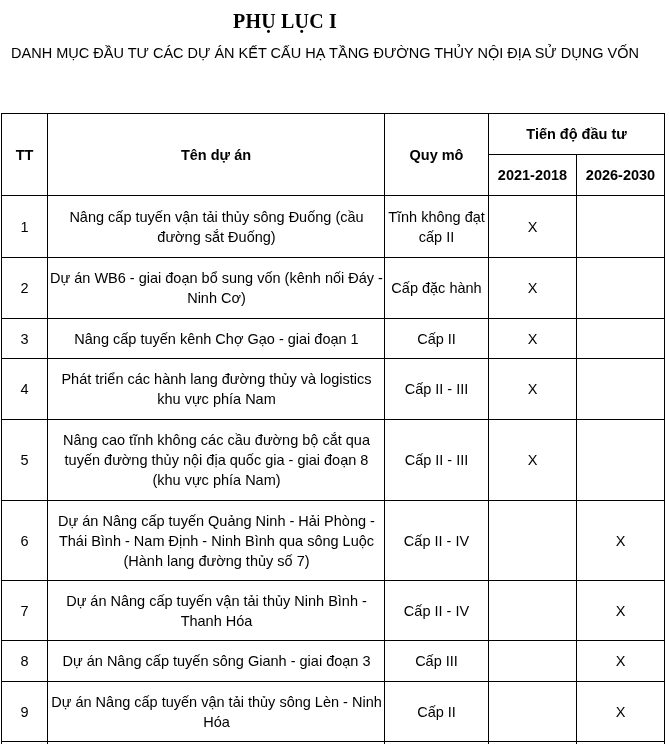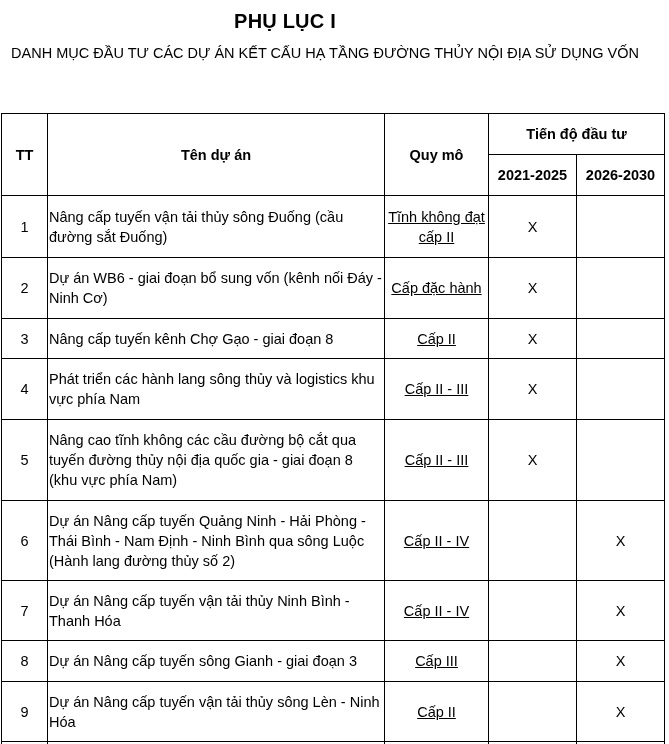"PHỤ LỤC I" .title { font-family: none -> Liberation Serif, serif }
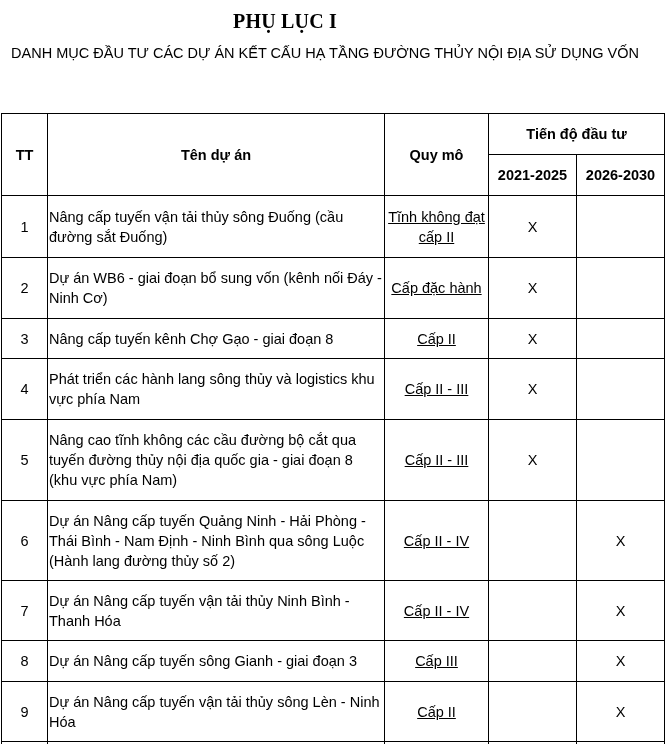"2021-2025" th { text: 2021-2025 -> 2021-2018 }
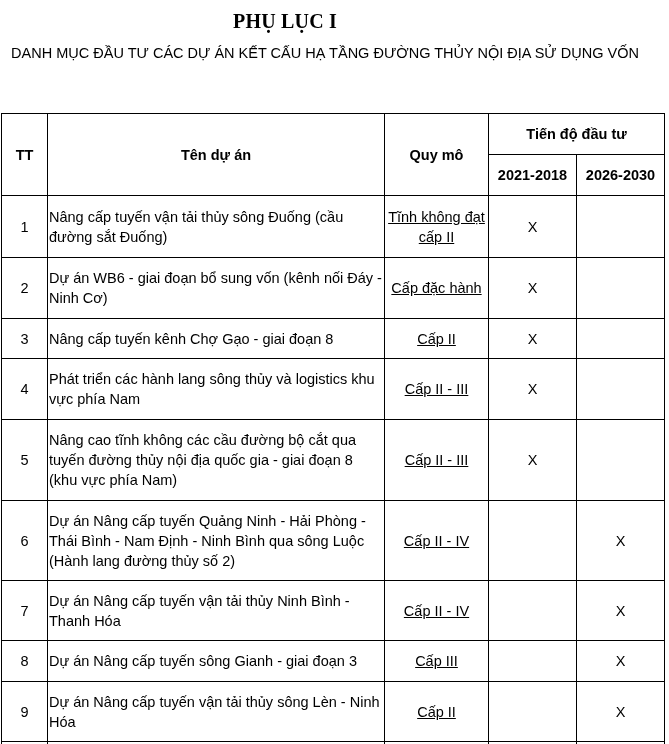"Nâng cấp tuyến vận tải" .c-name { text-align: left -> center }
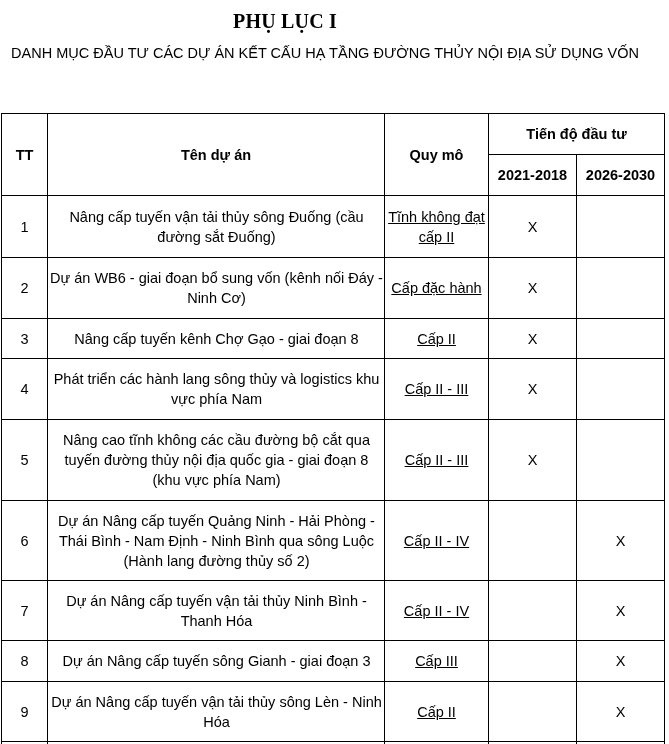"Tĩnh không đạt cấp II" .c-scale { text-decoration: underline -> none }
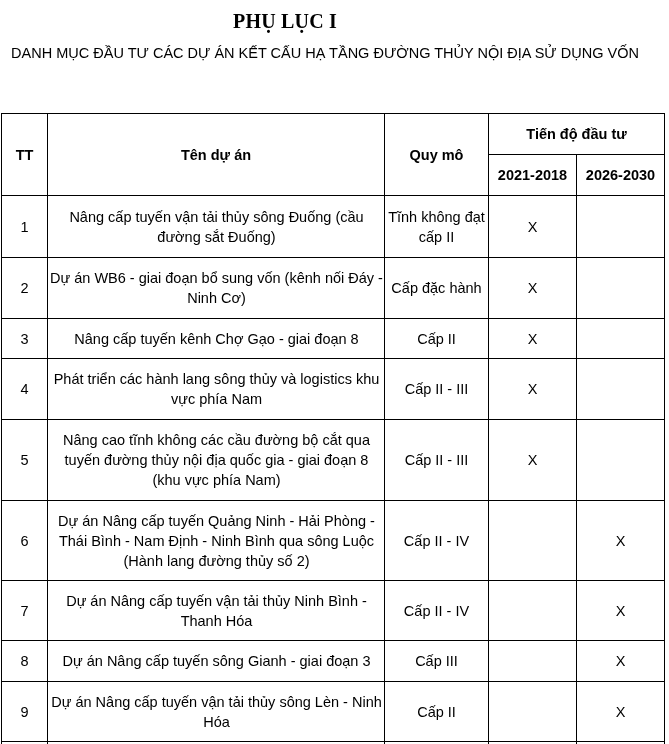"Nâng cấp tuyến kênh Chợ" td.c-name { text: 8 -> 1 }
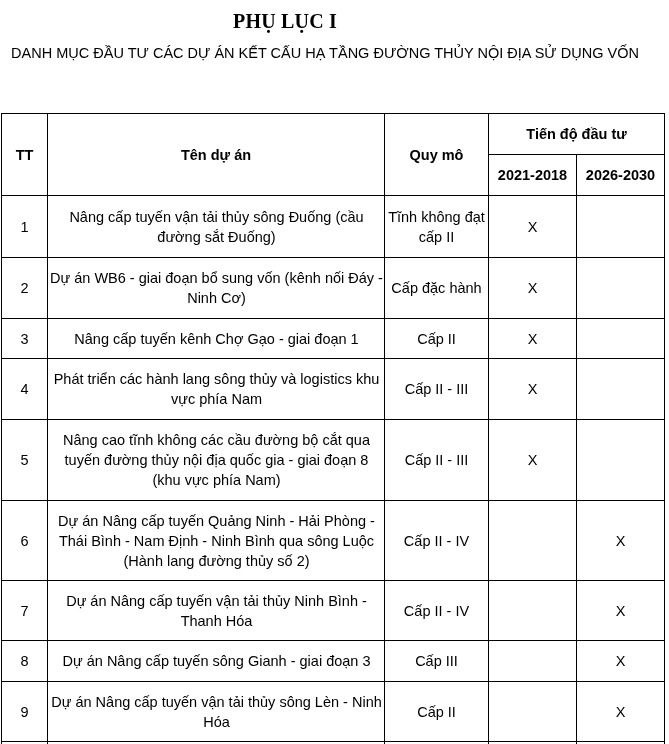"Phát triển các hành lang" td.c-name { text: sông -> đường }
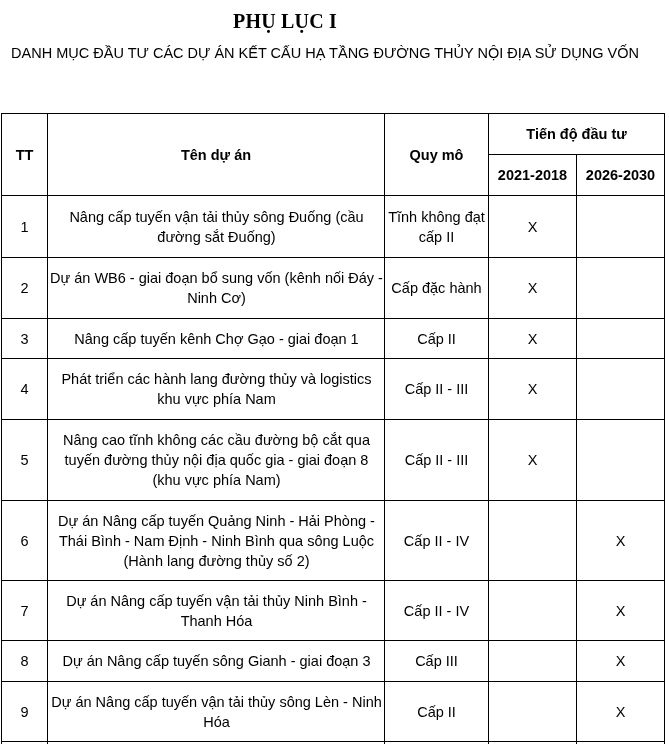"Dự án Nâng cấp tuyến Quảng" td.c-name { text: 2 -> 7 }
